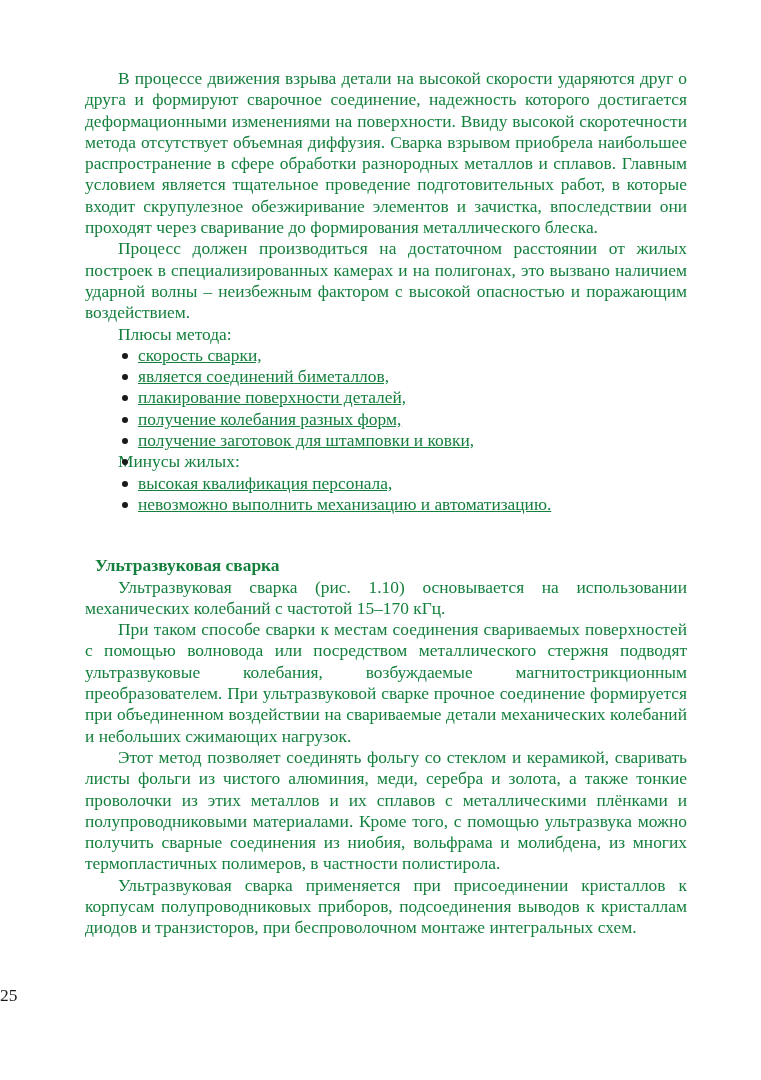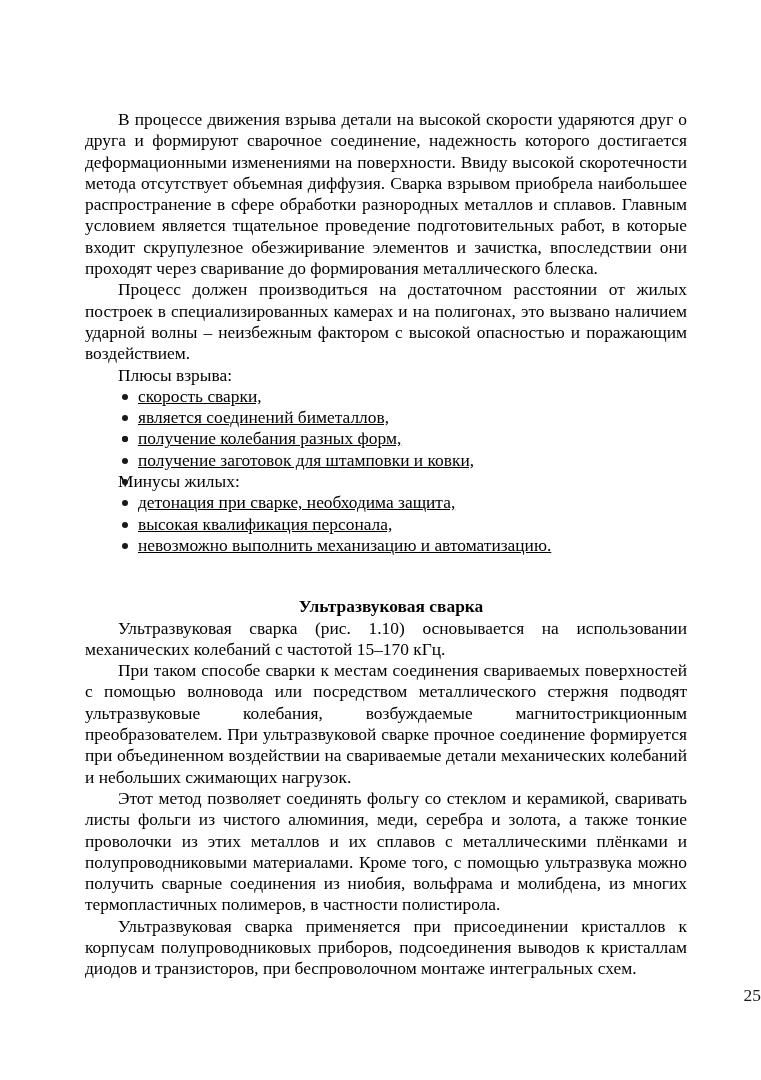"В процессе движения взрыва детали" .page { color: #000000 -> #15803d; margin-top: 41px -> none }
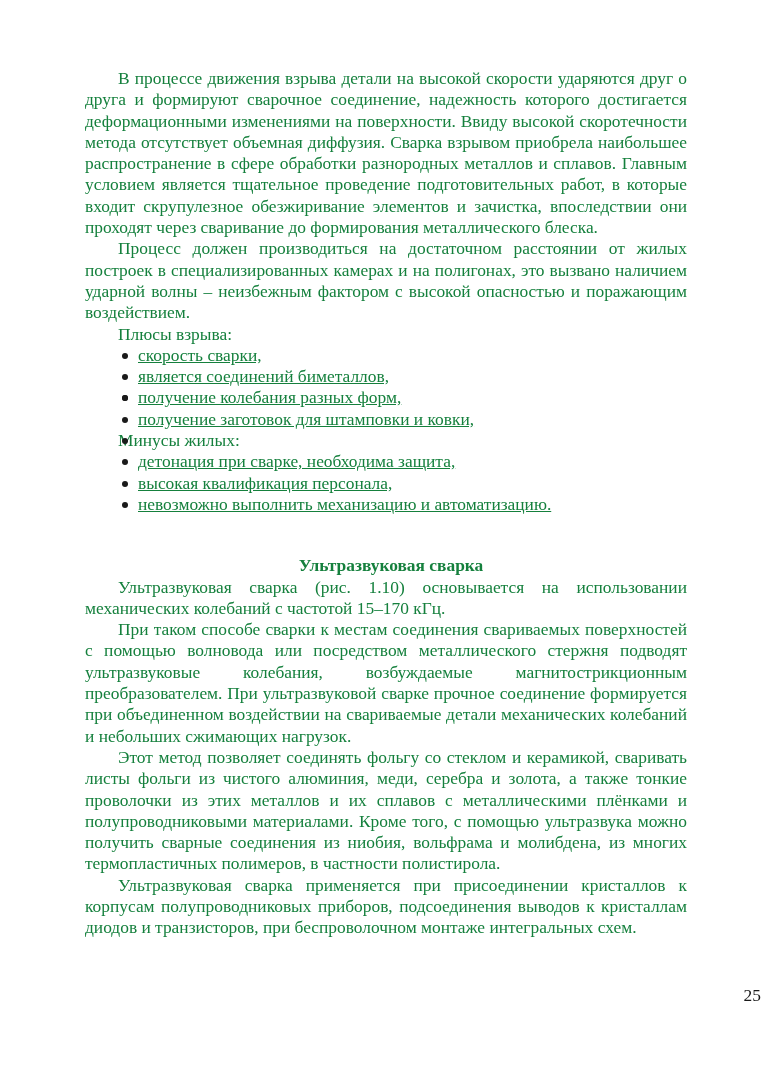"Плюсы взрыва:" p.p-plain { text: взрыва -> метода }
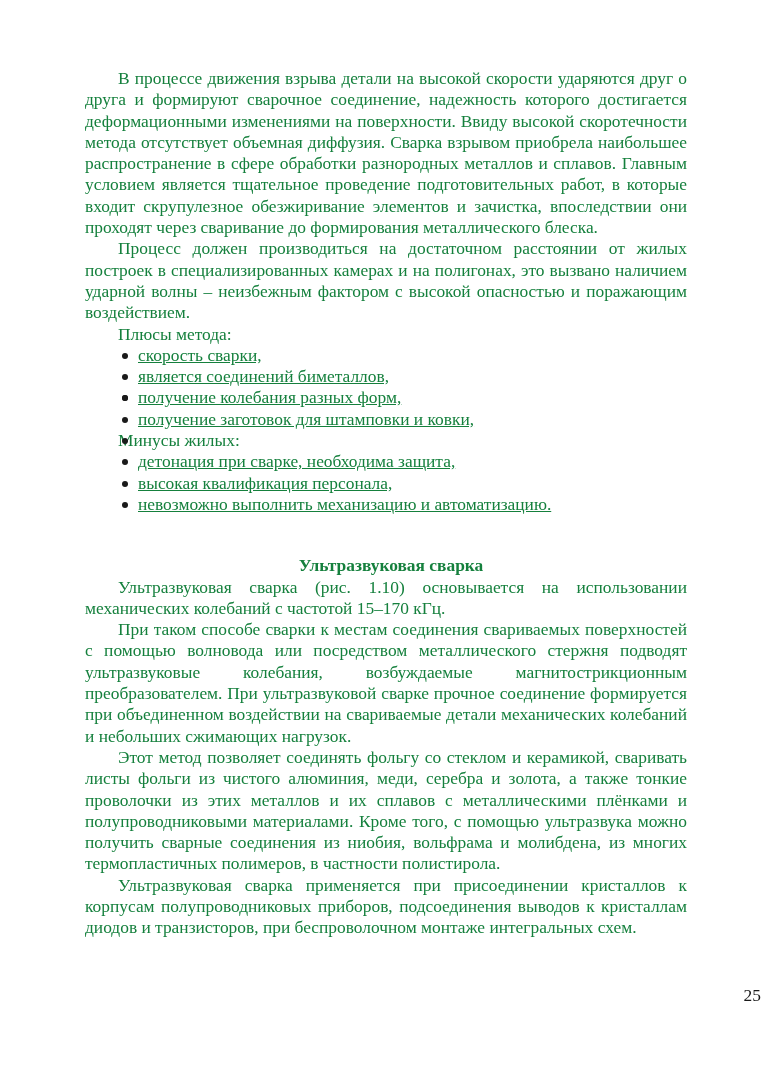"плакирование поверхности деталей," span { html: none -> <span>плакирование поверхности деталей,</span> }
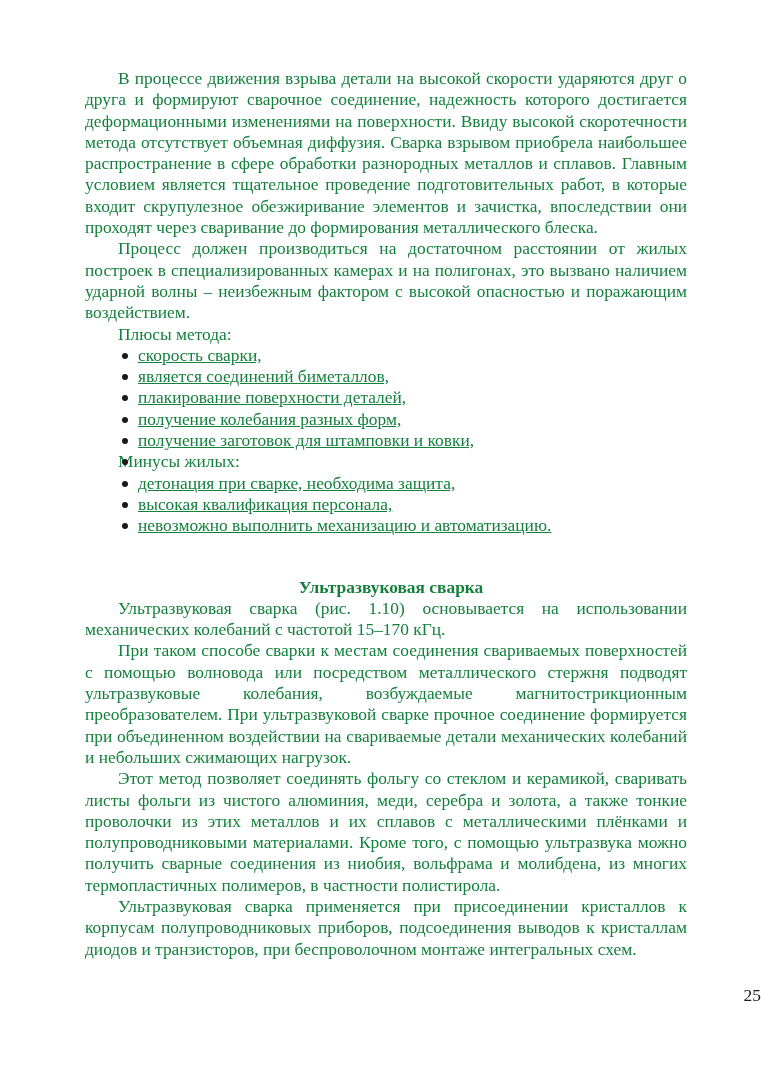"детонация при сварке, необходима защита," li { html: <li><span></span><span>детонация при сварке, необходима защита,</span></li> -> none }
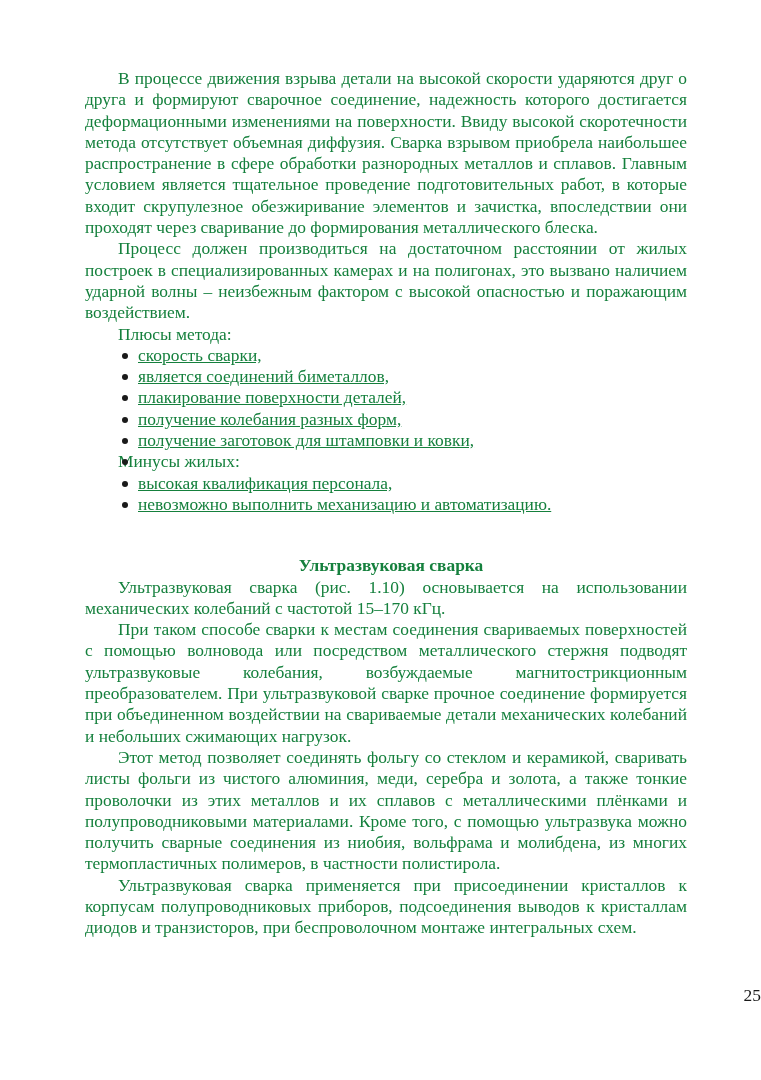"Ультразвуковая сварка" .heading { text-align: center -> none }
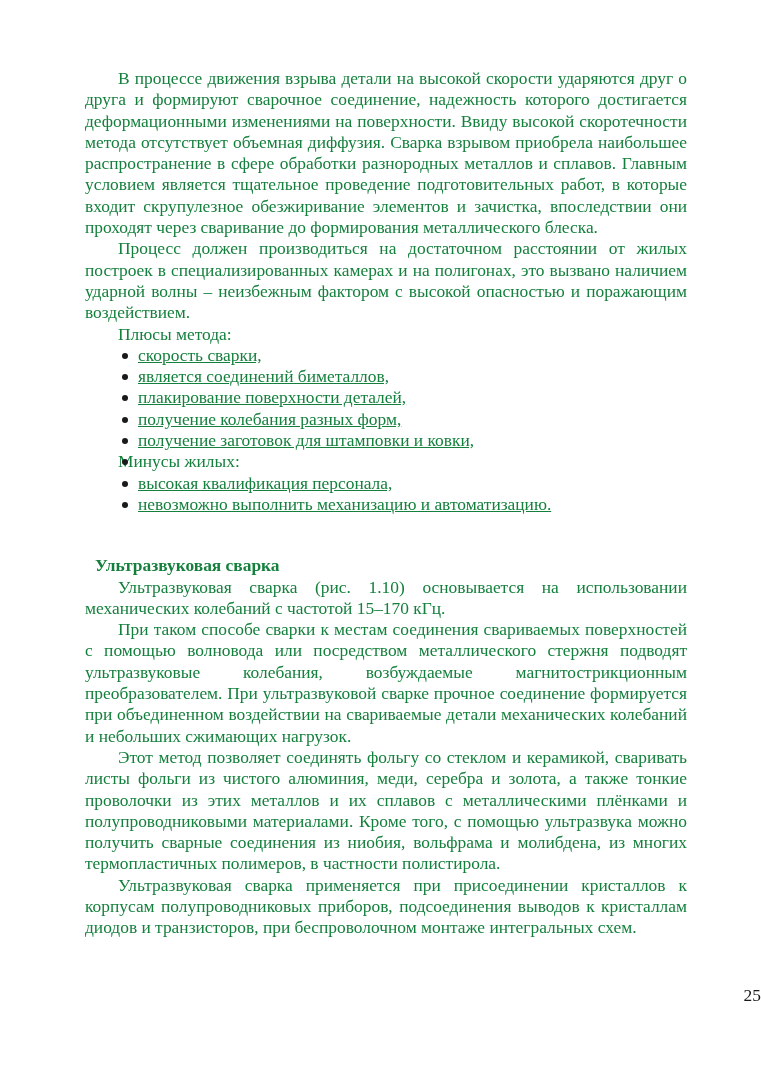"25" .page-number { text-align: right -> left }
